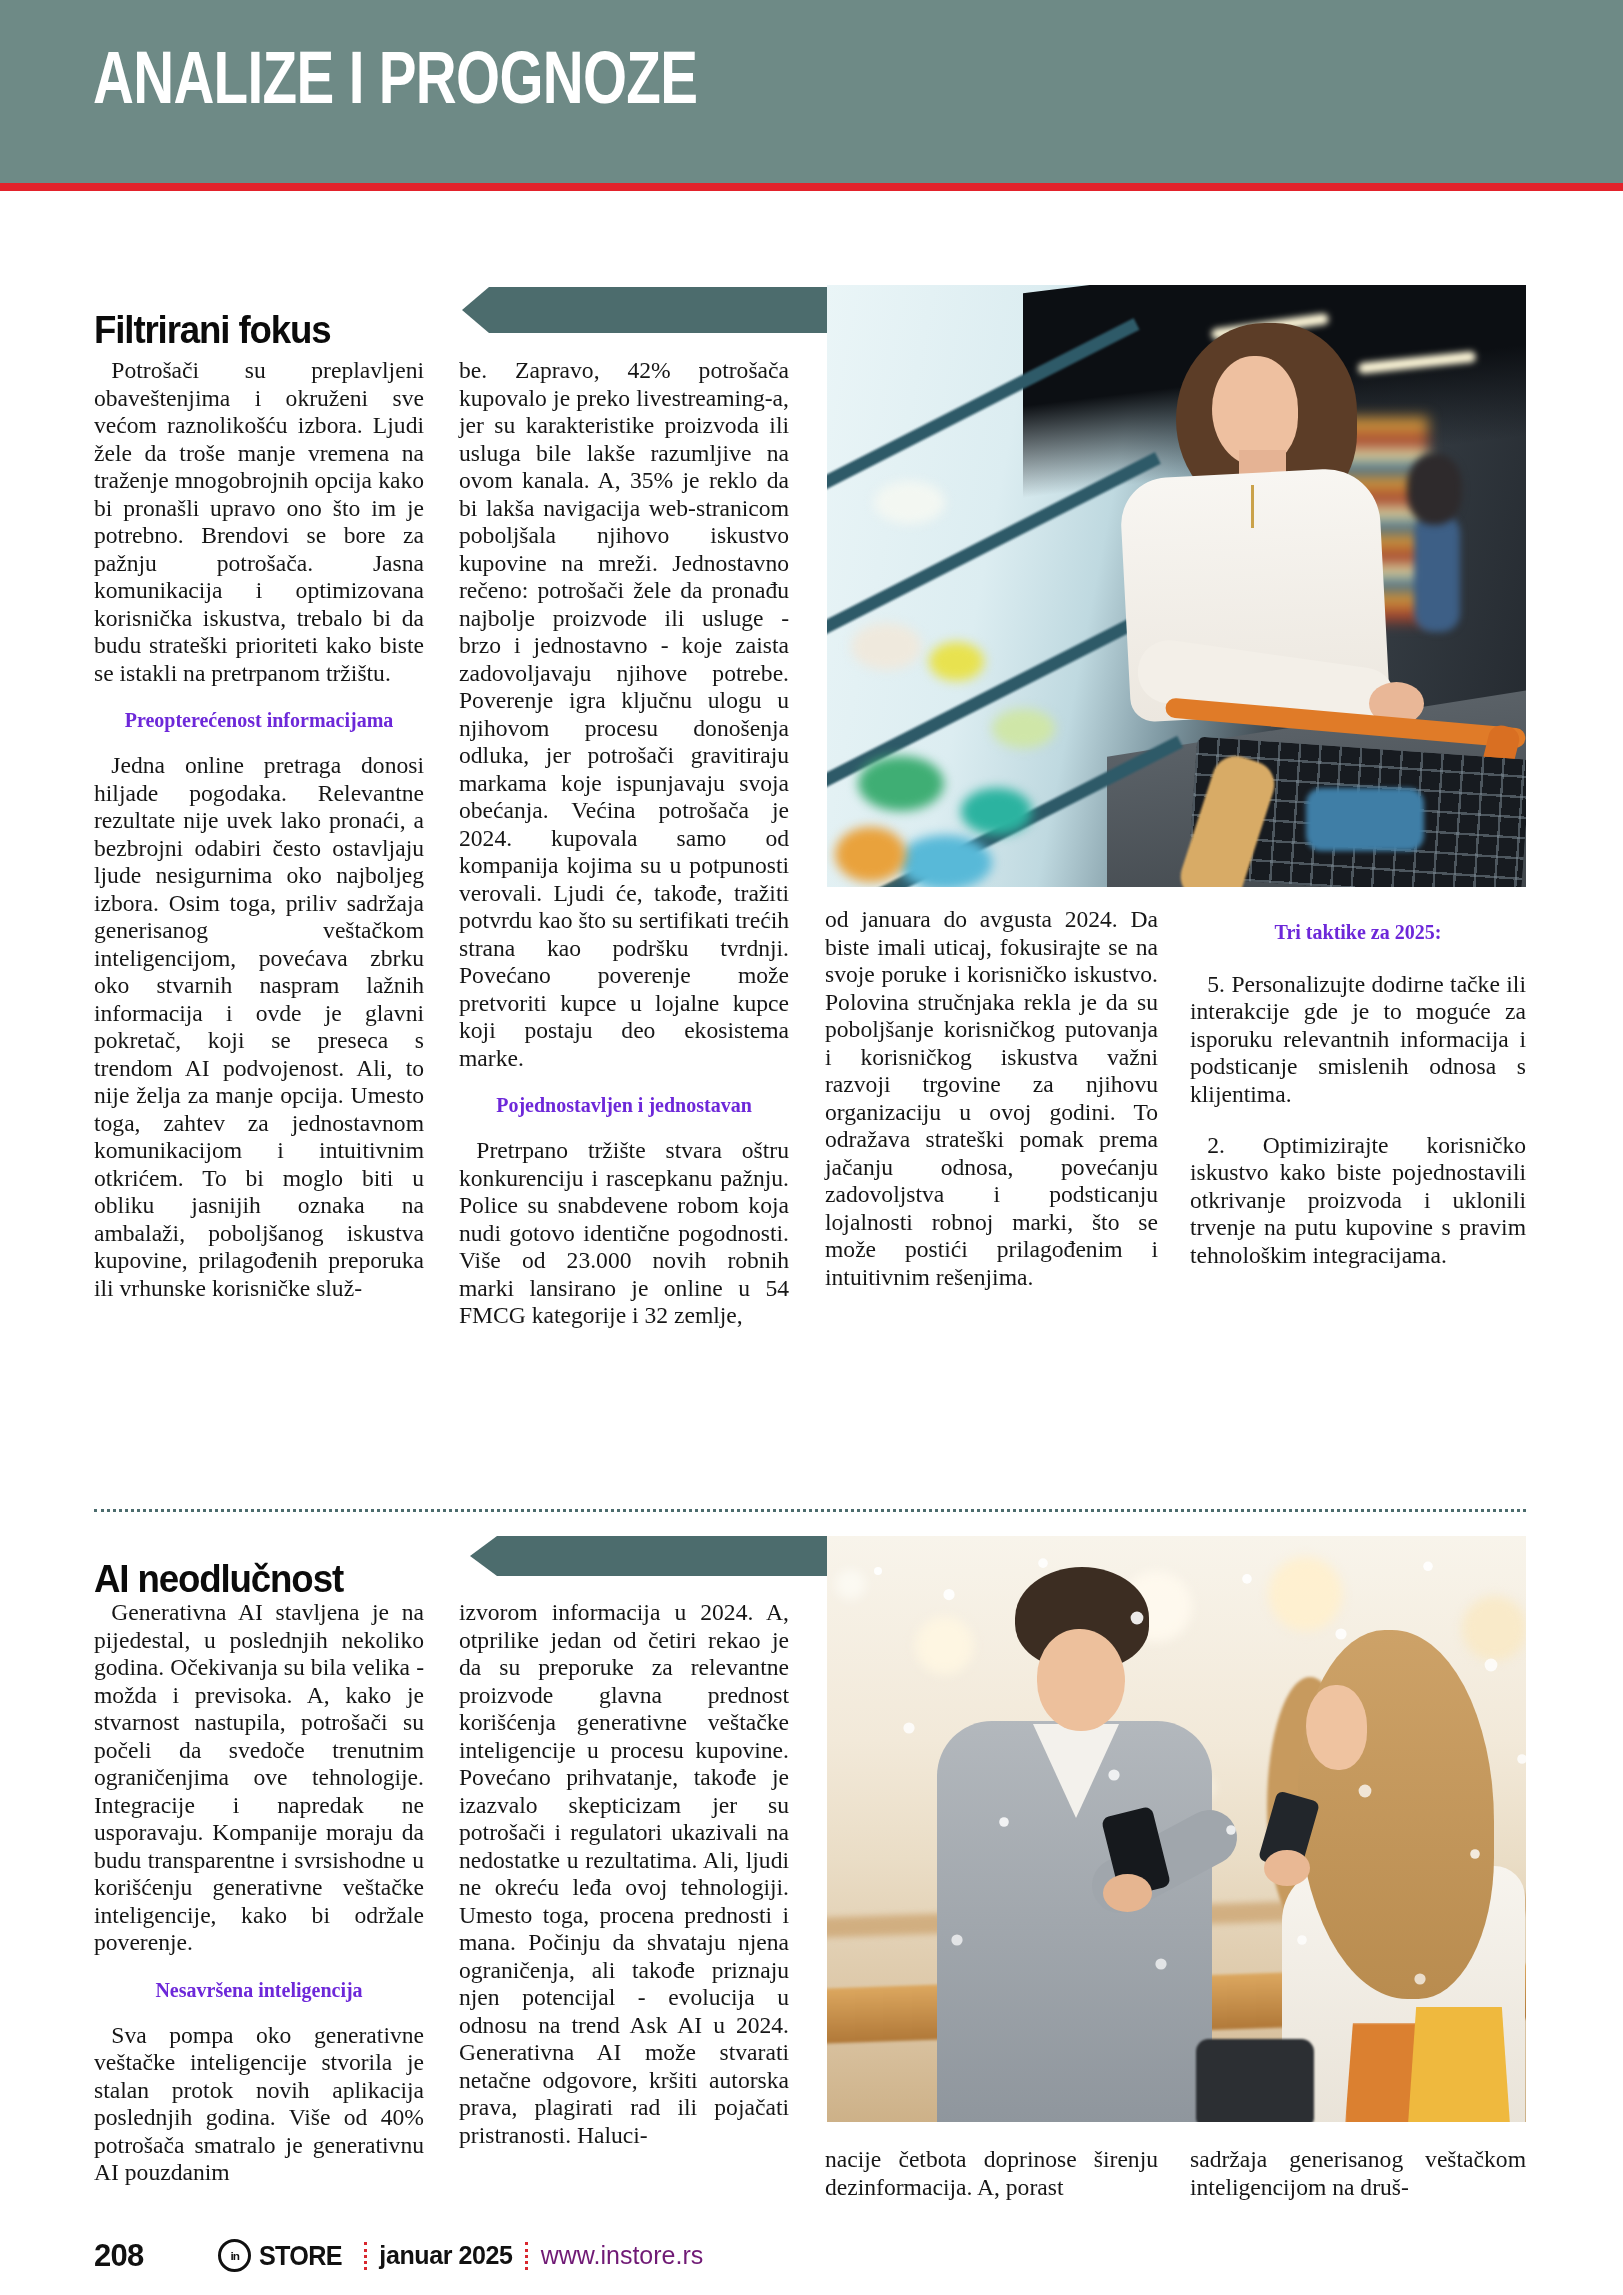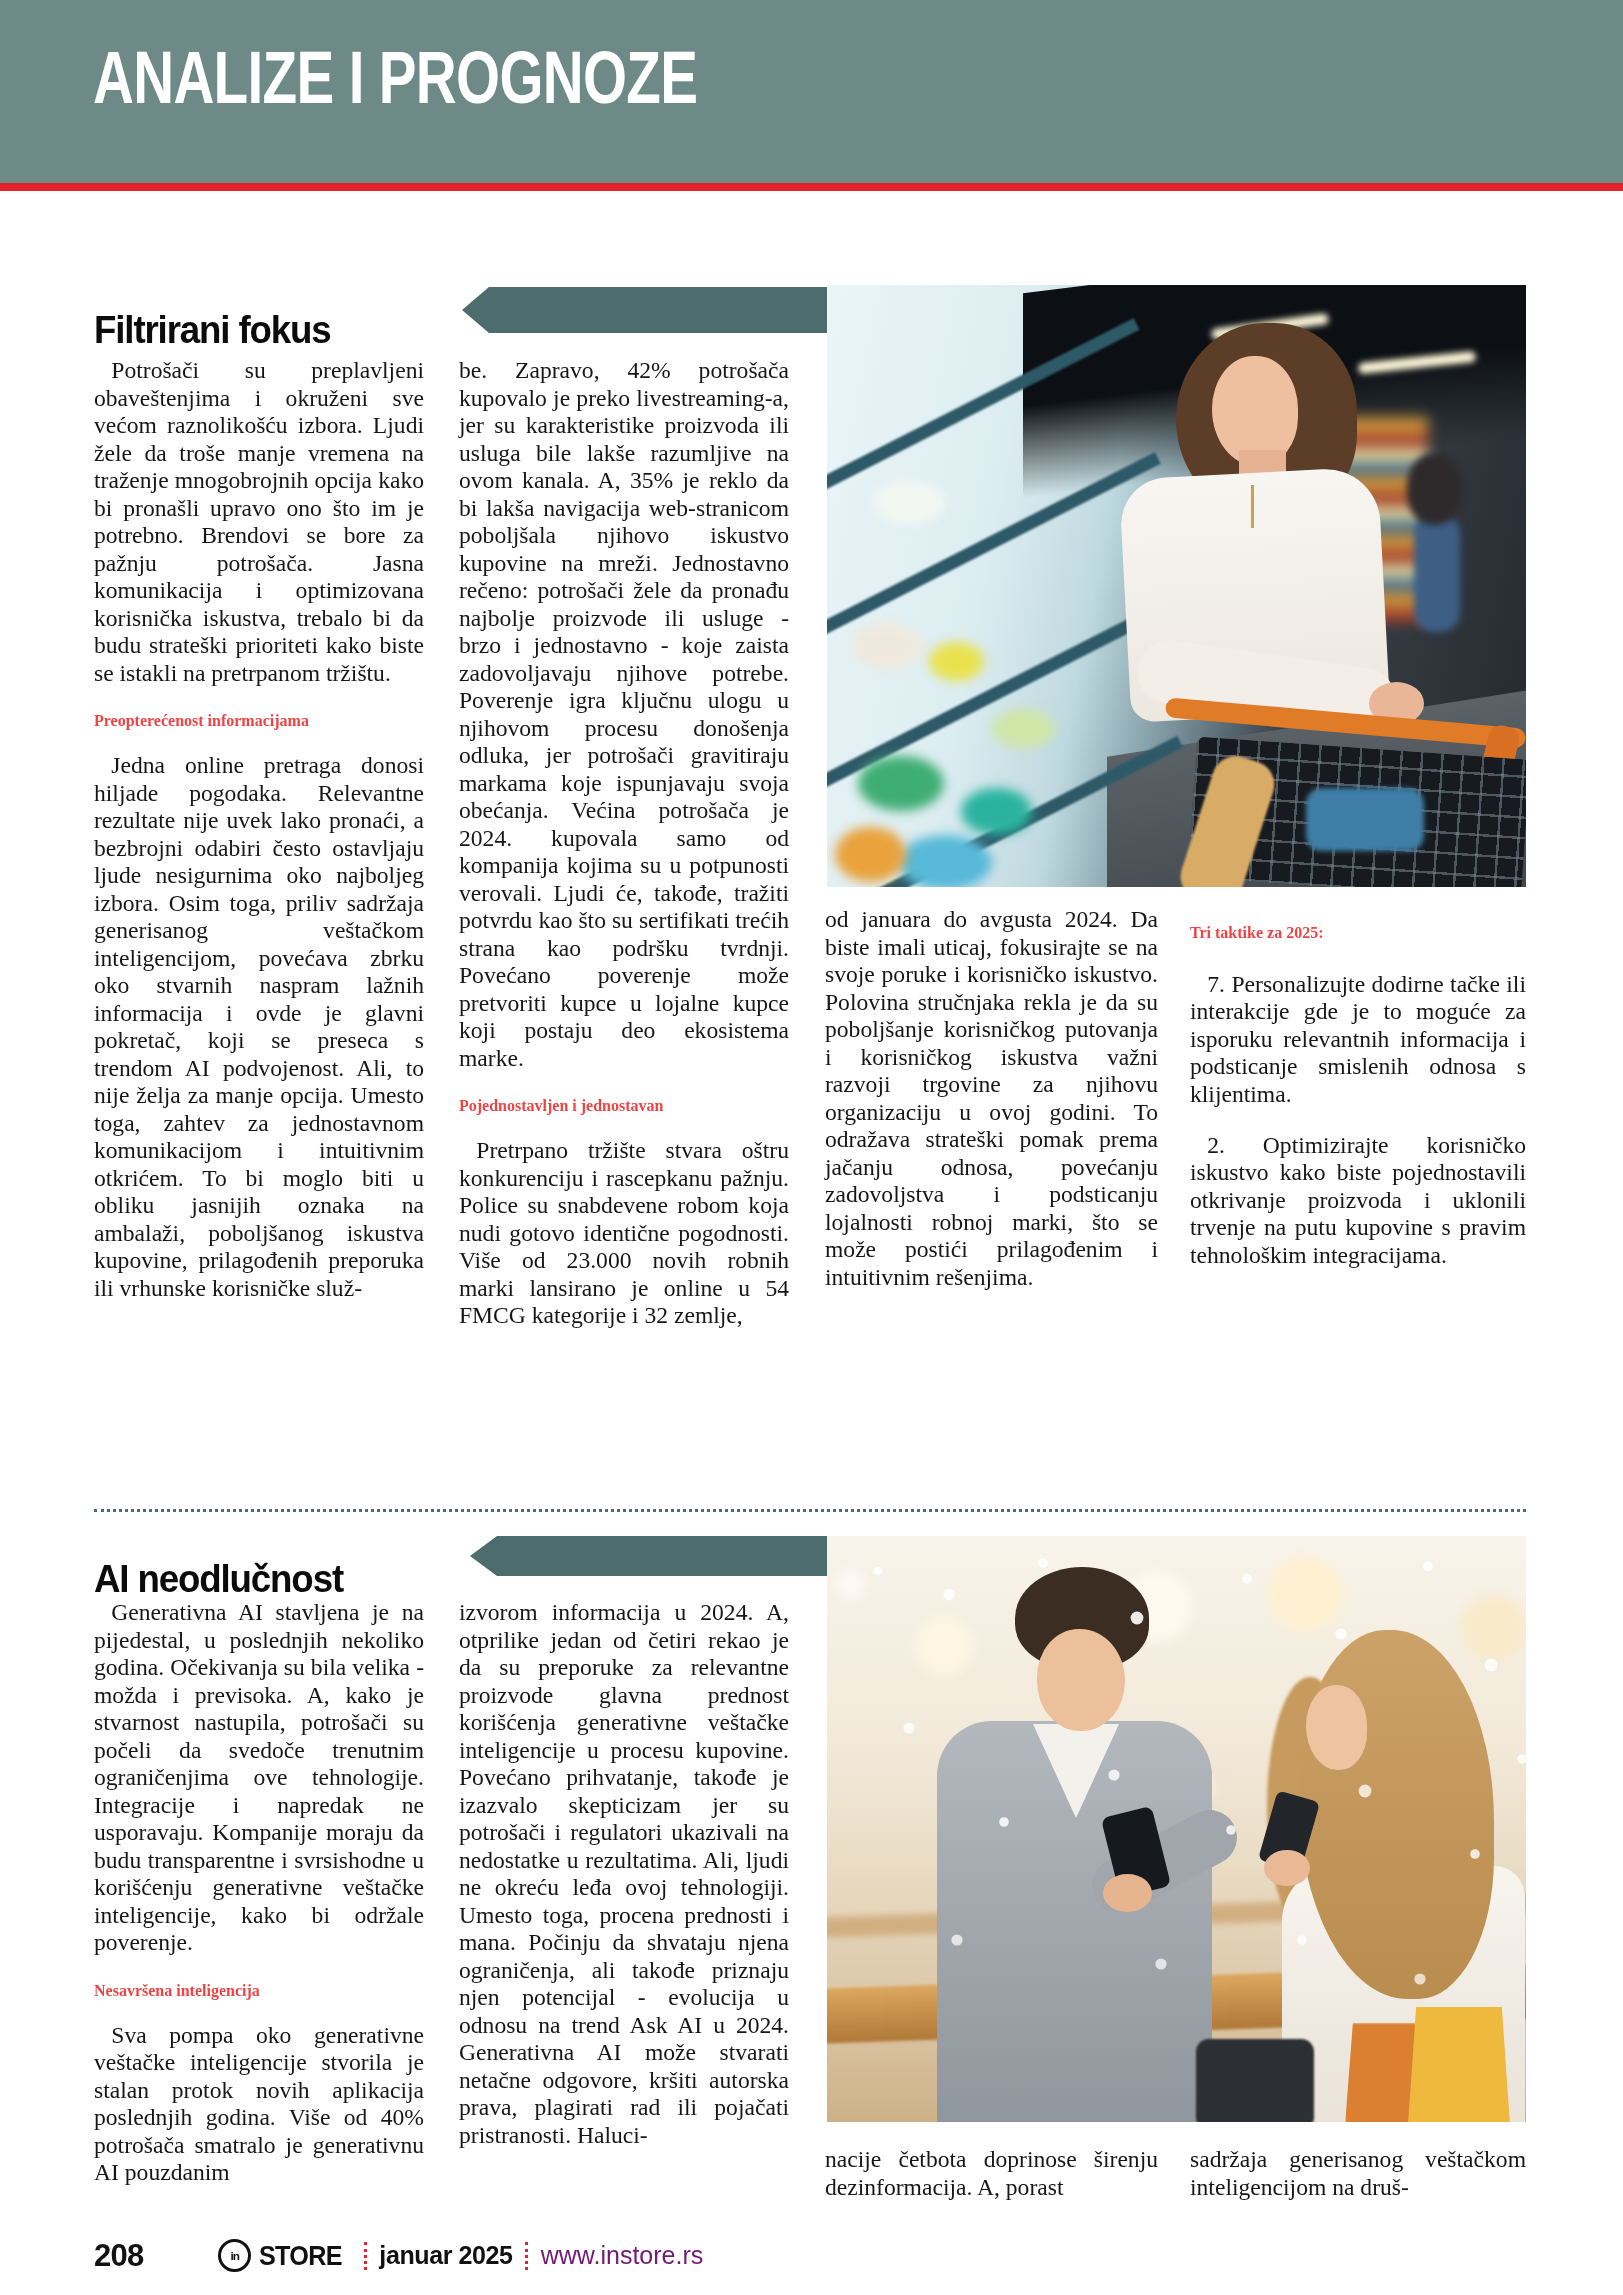"Preopterećenost informacijama" .col h4 { color: #ef4444 -> #6d28d9; font-size: 16px -> 20px; text-align: left -> center }
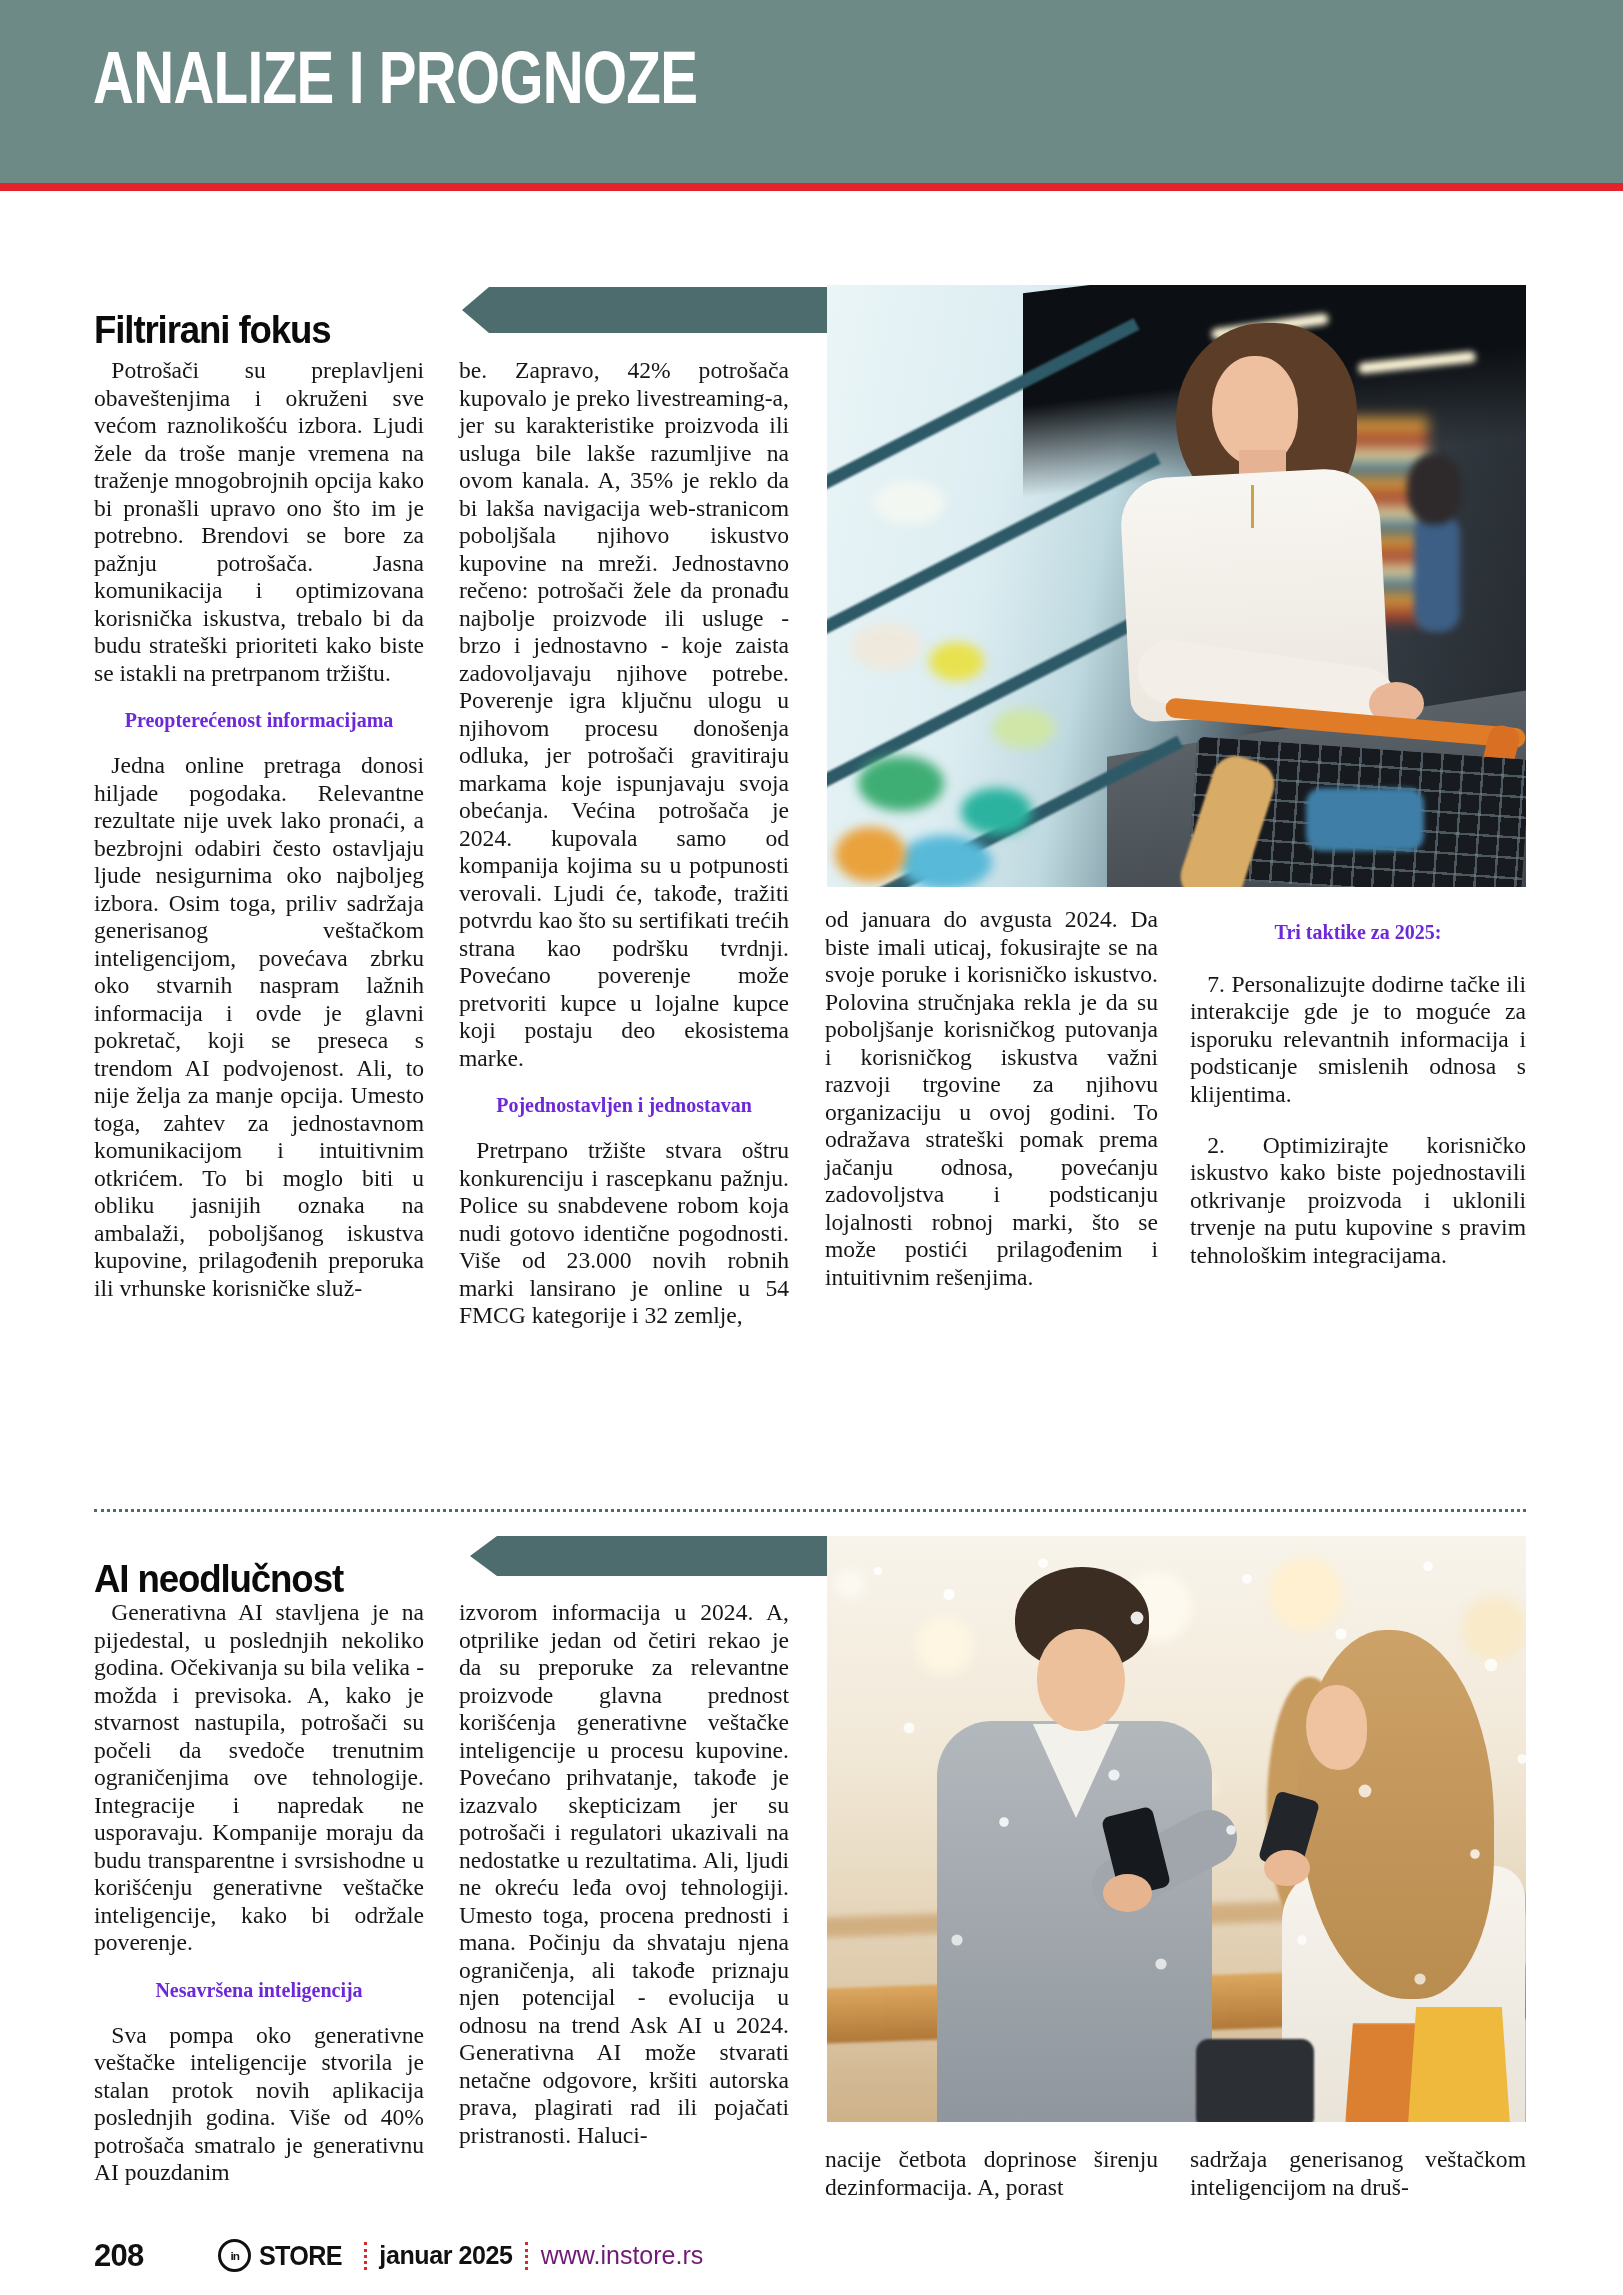"7. Personalizujte dodirne tačke ili" p.gap { text: 7 -> 5 }
